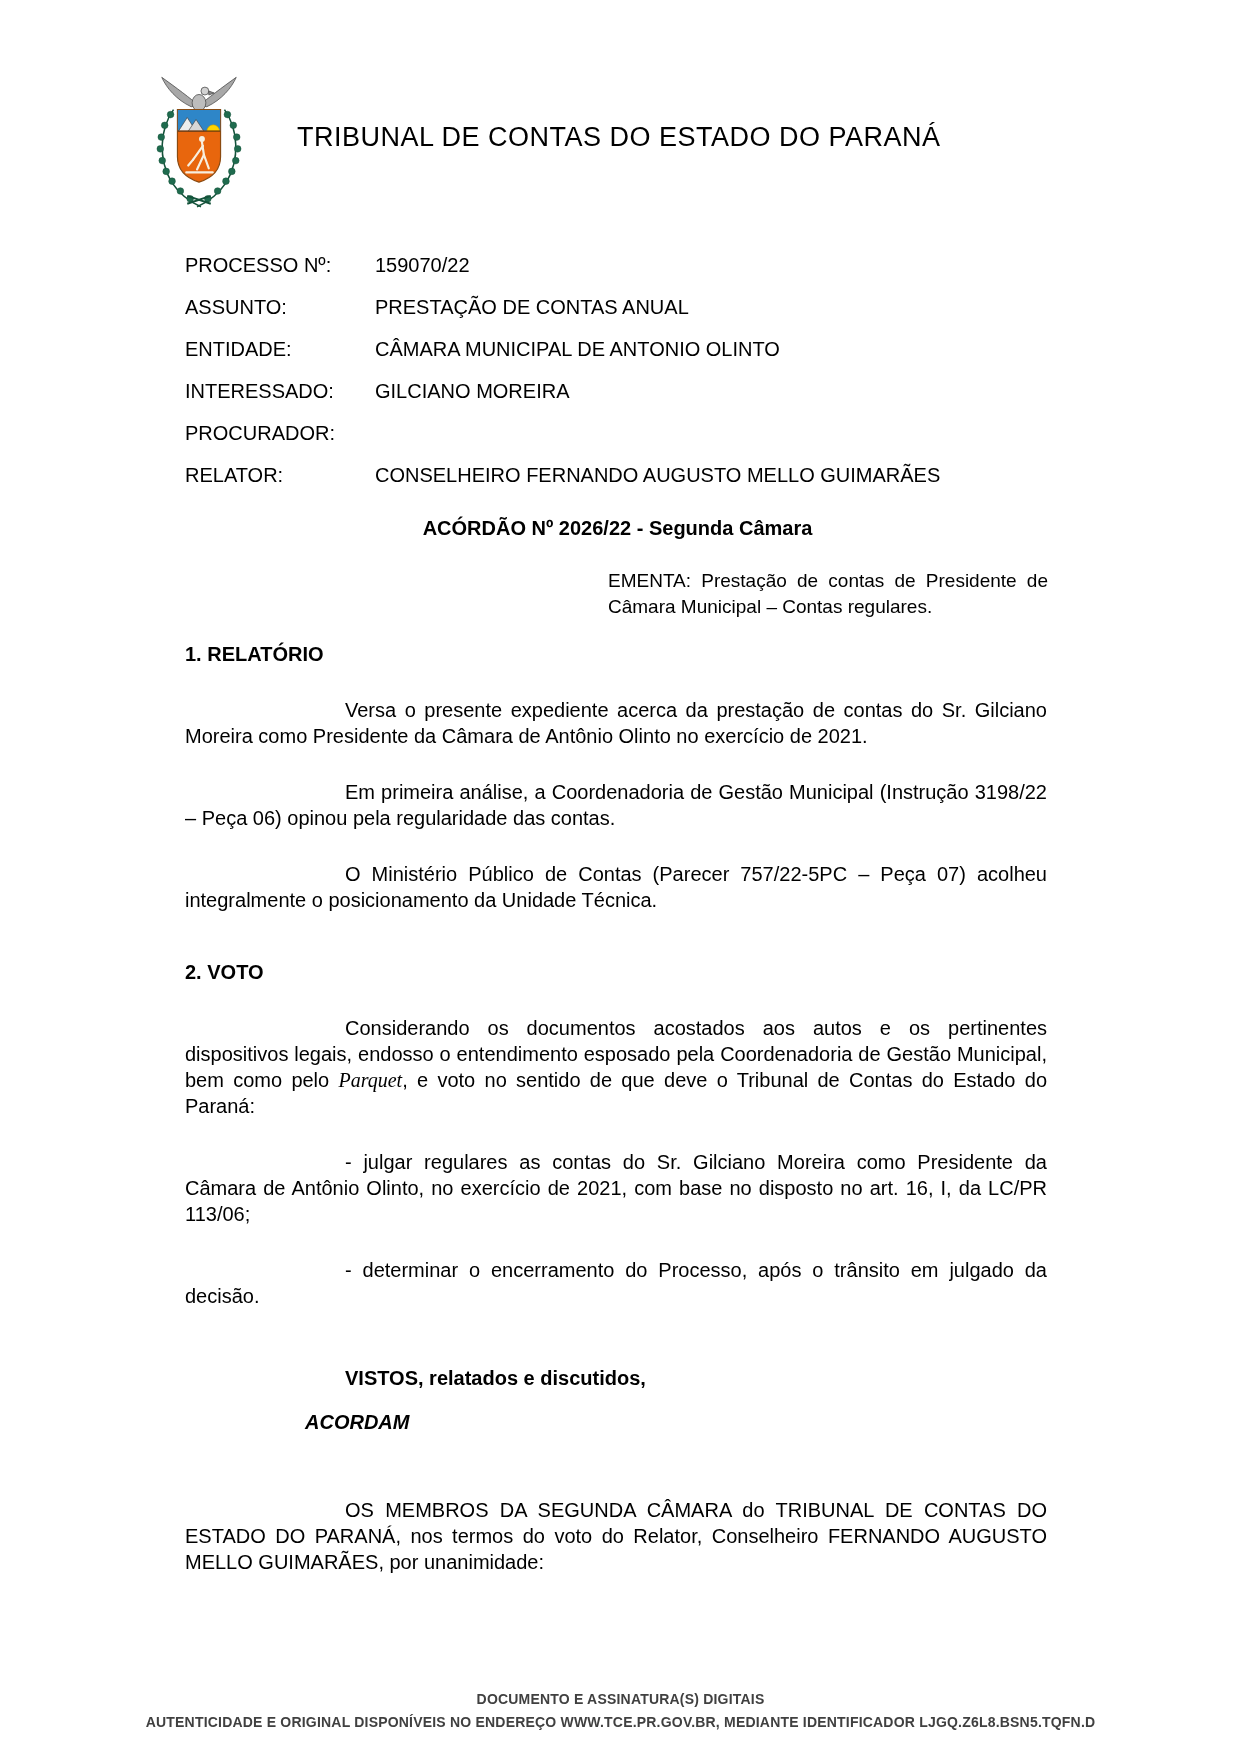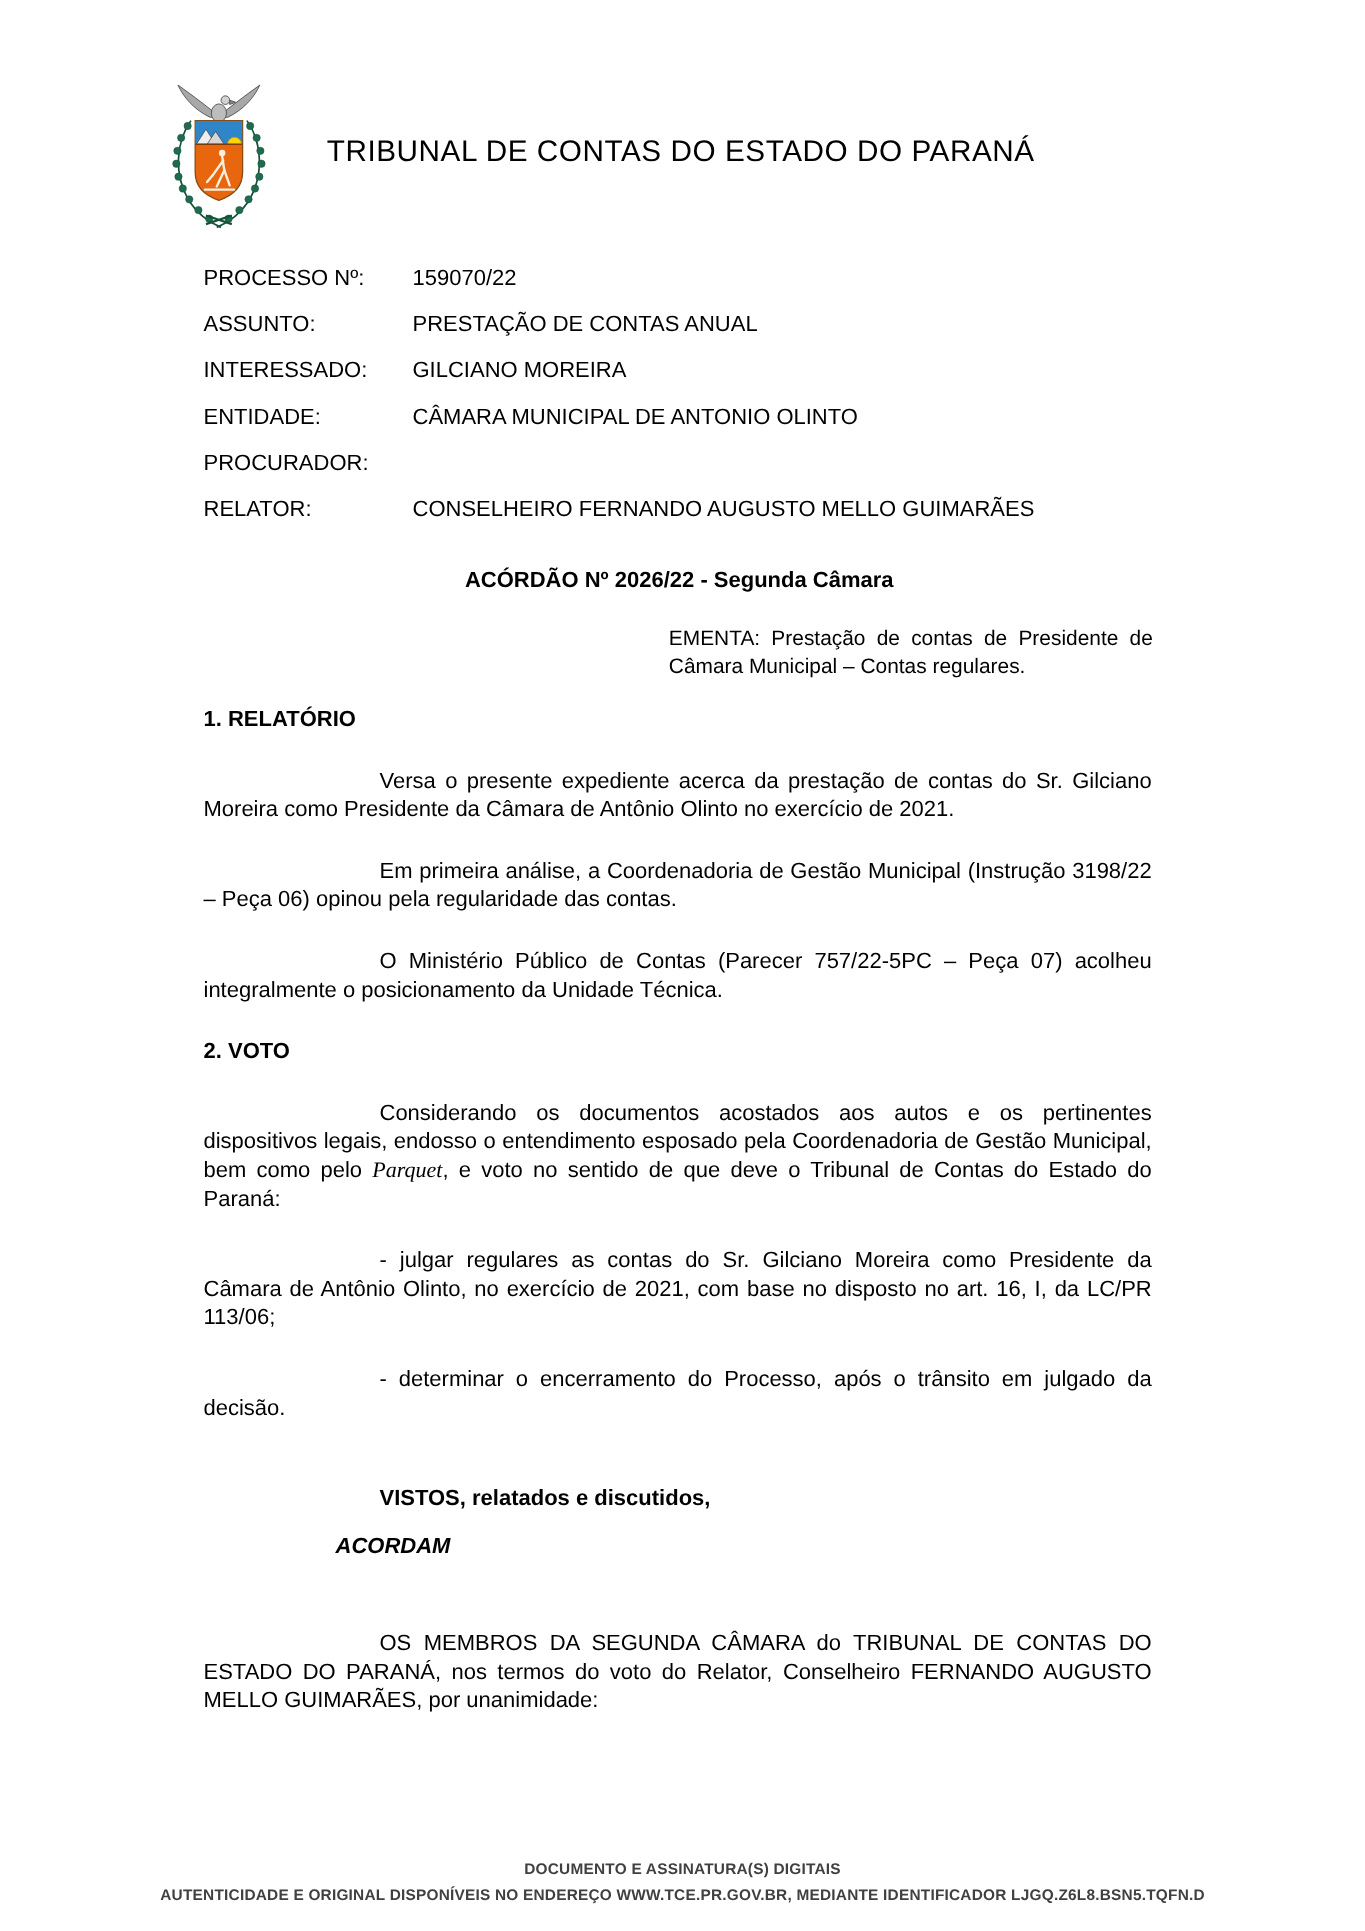"PROCESSO Nº:" .case-info { top: 232px -> 244px }
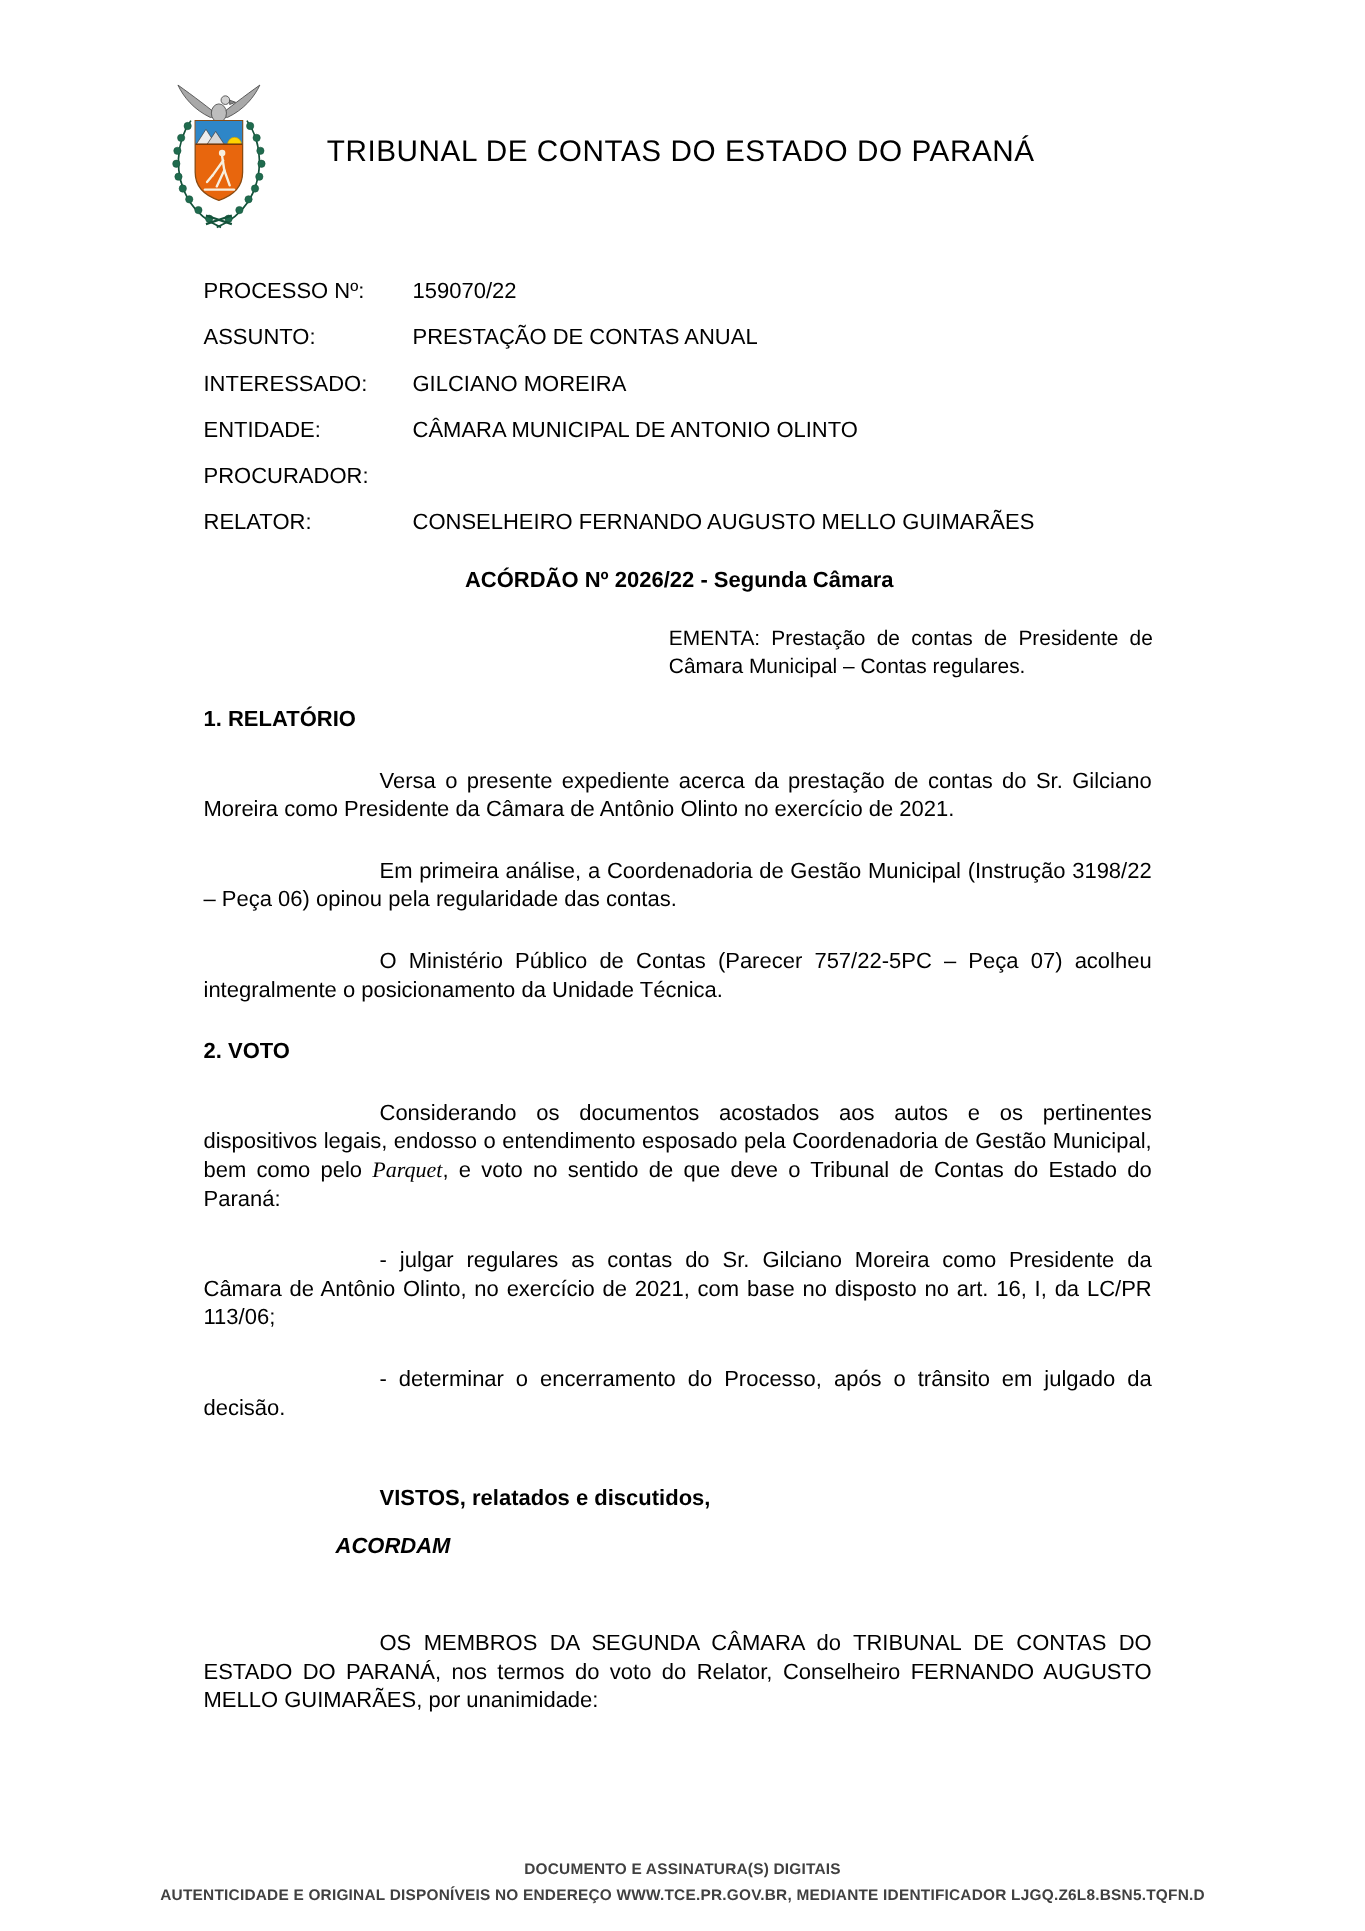"INTERESSADO:" div.case-row { order: before "ENTIDADE:" -> after "ENTIDADE:" }
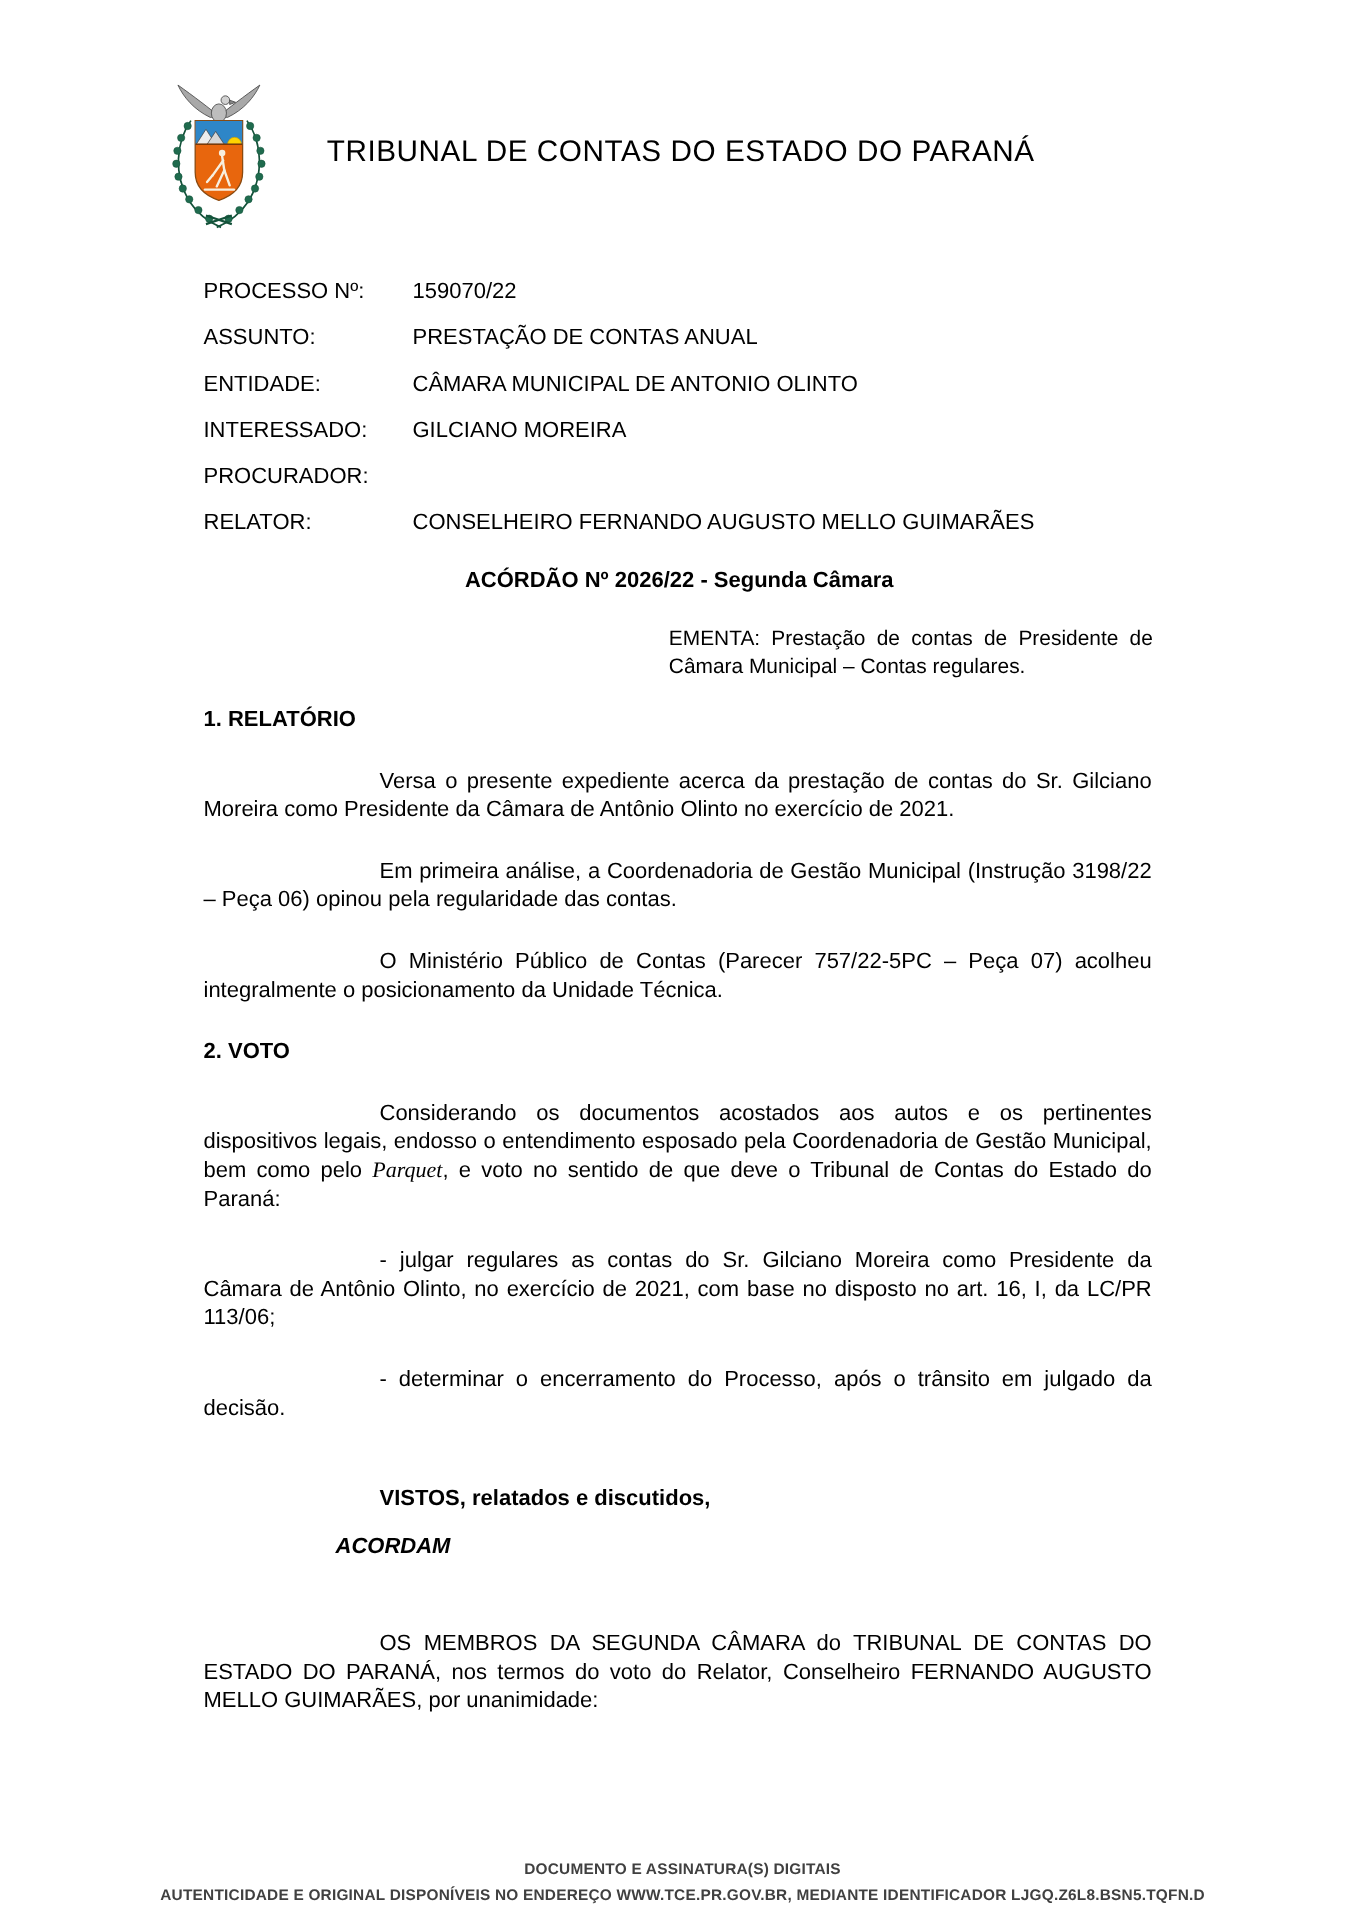"2. VOTO" .section-heading.voto-h { margin-top: 30px -> 46px }
